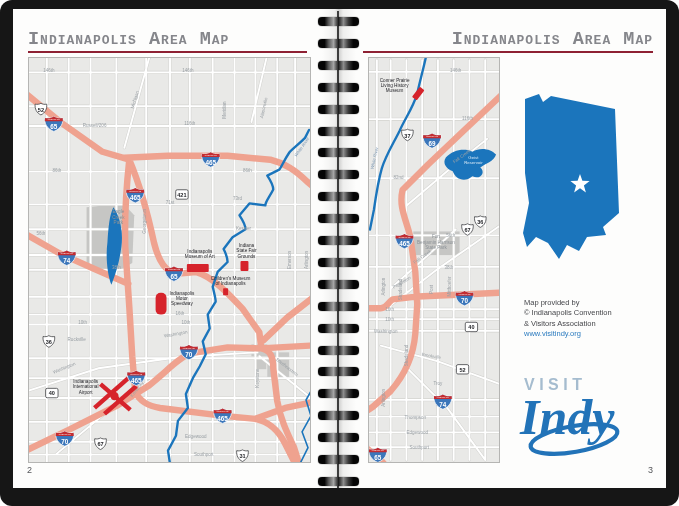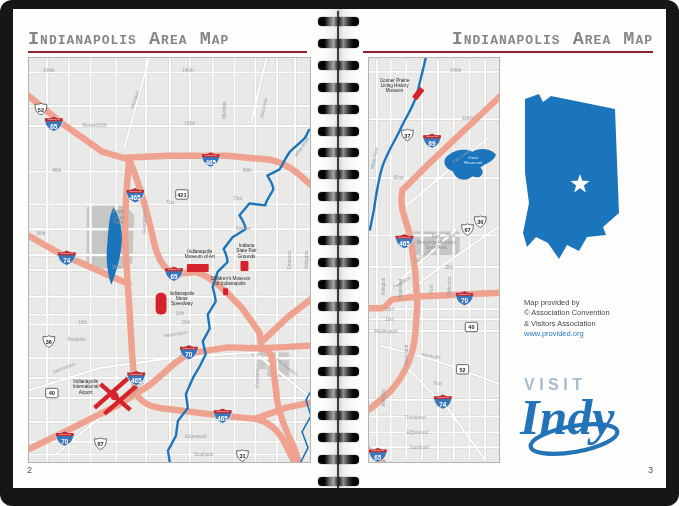"© Association Convention" div { text: Association -> Indianapolis }
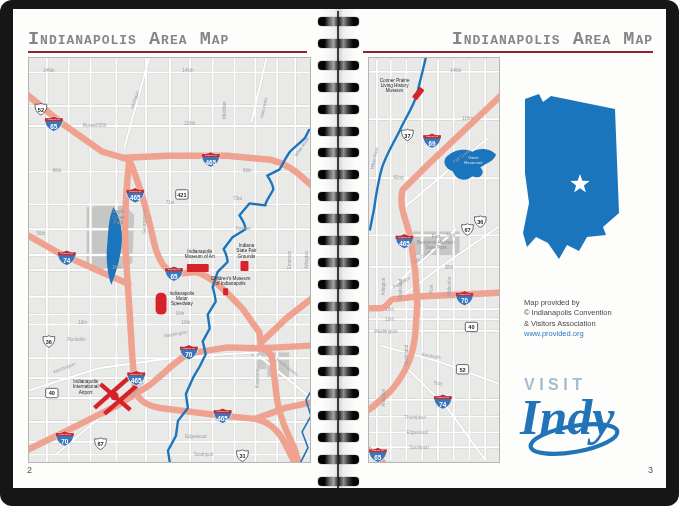"www.provided.org" div.link { text: www.provided.org -> www.visitindy.org }
